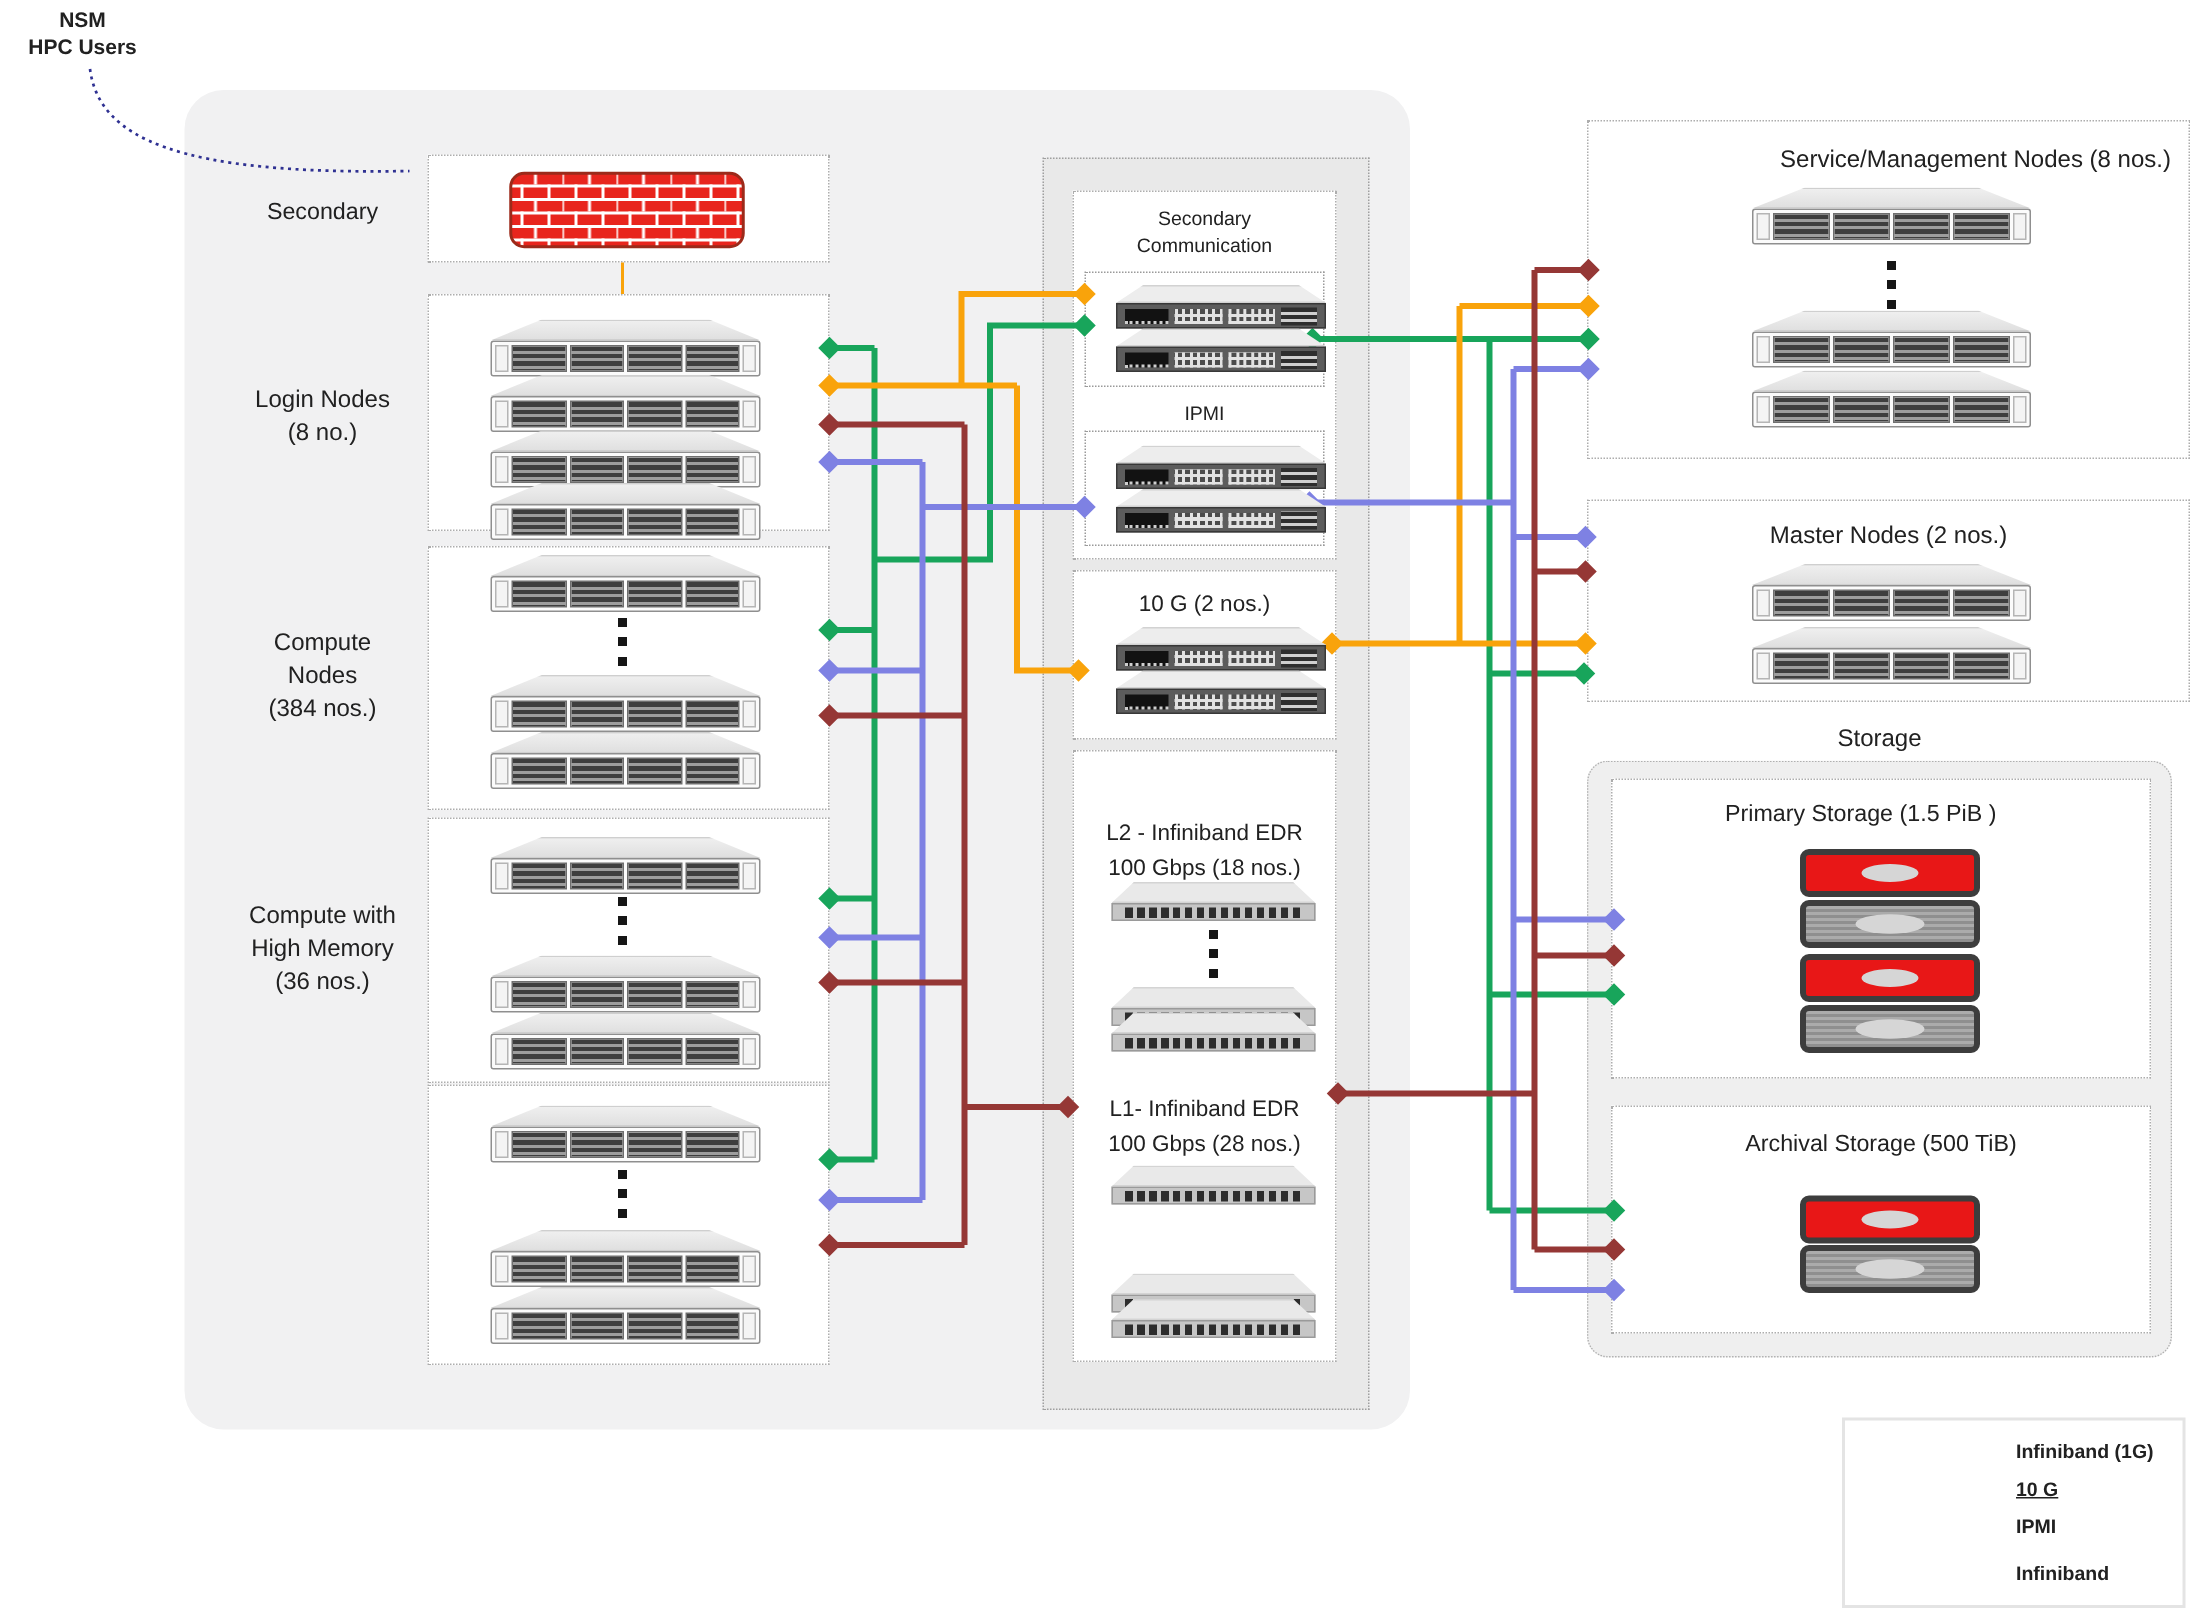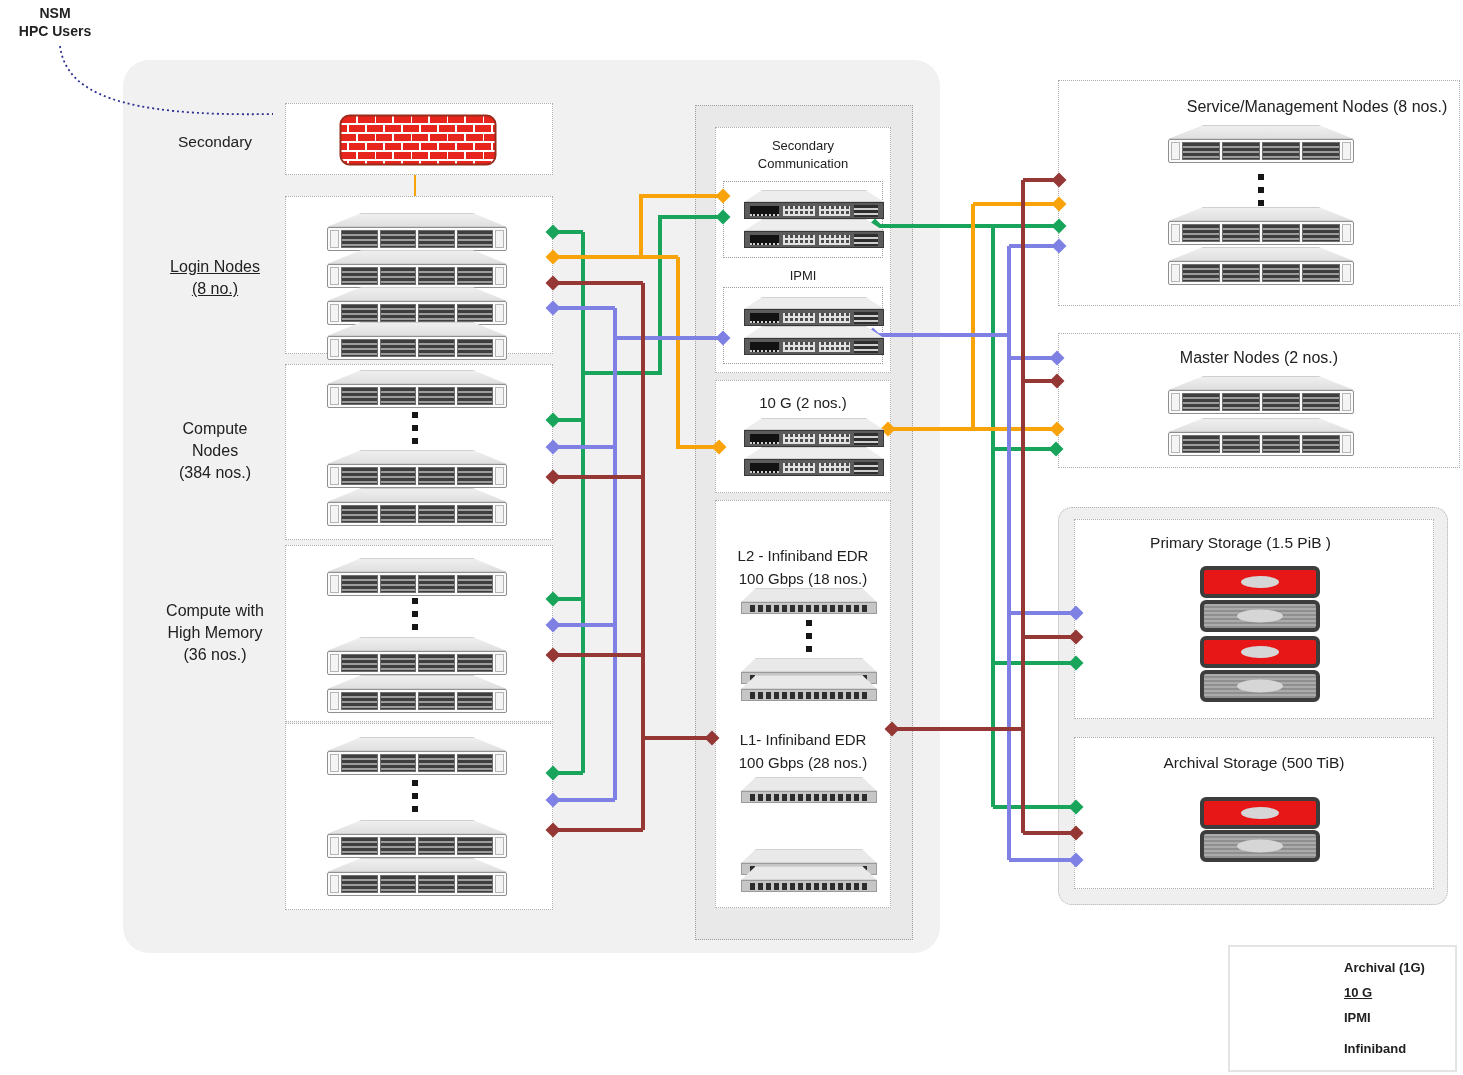"Login Nodes" div.abs { text-decoration: underline -> none }
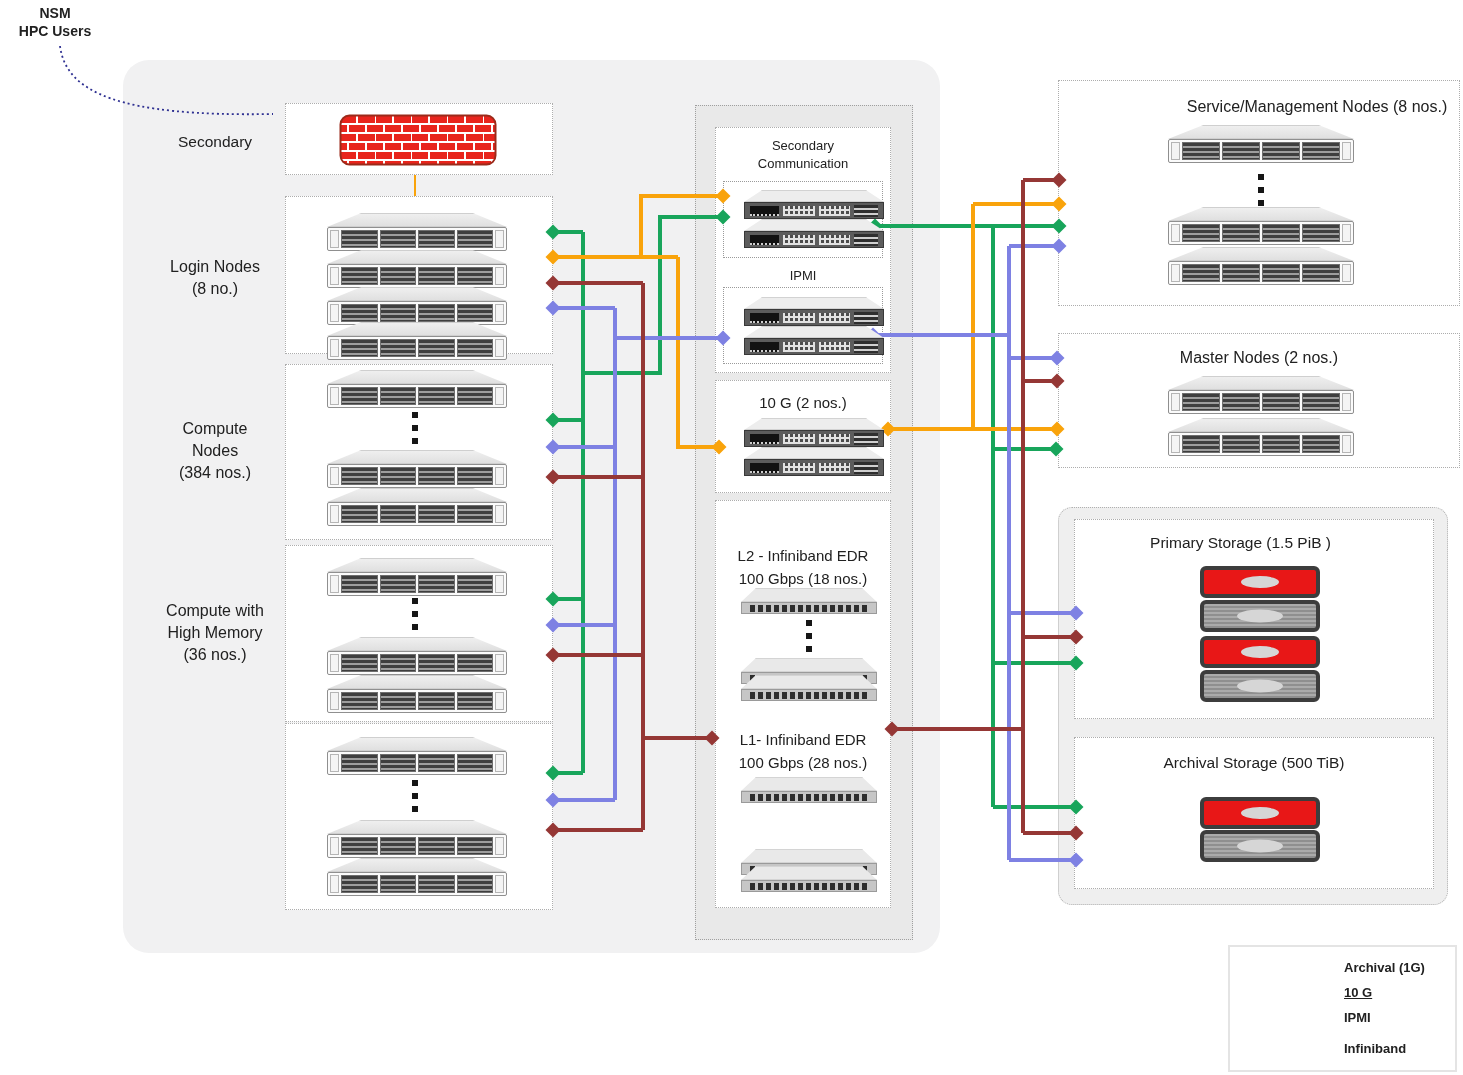"Storage" div.abs { html: none -> <div> <div>Storage</div> </div> }
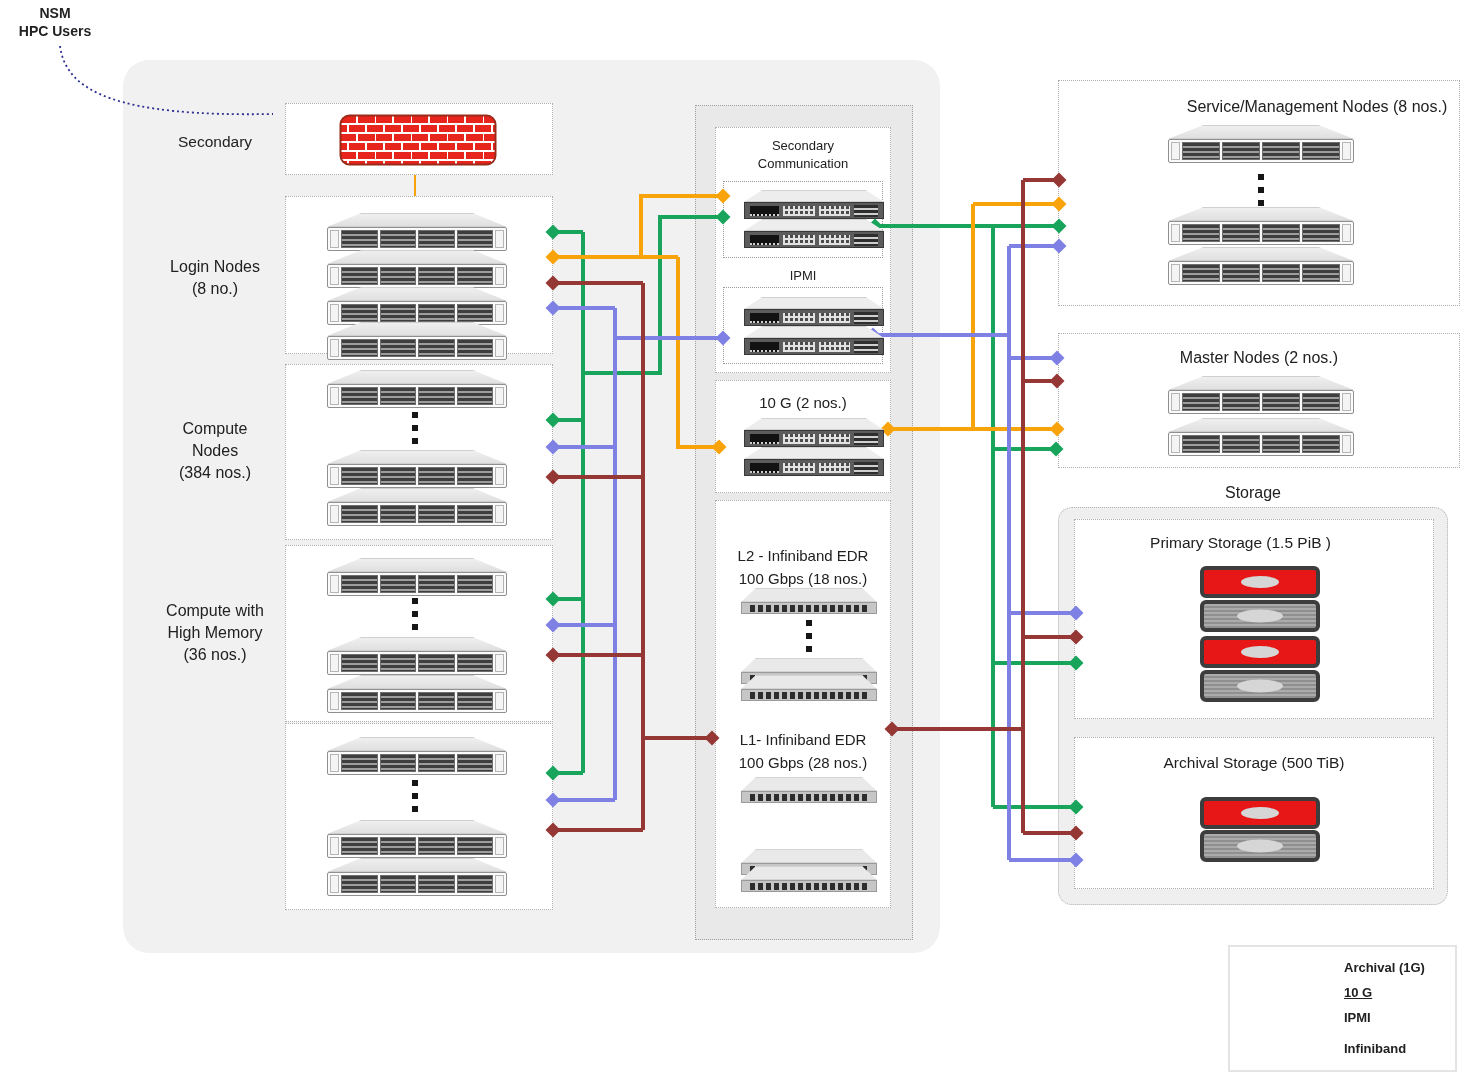"Archival (1G)" span.leg-label { text: Archival -> Infiniband }
